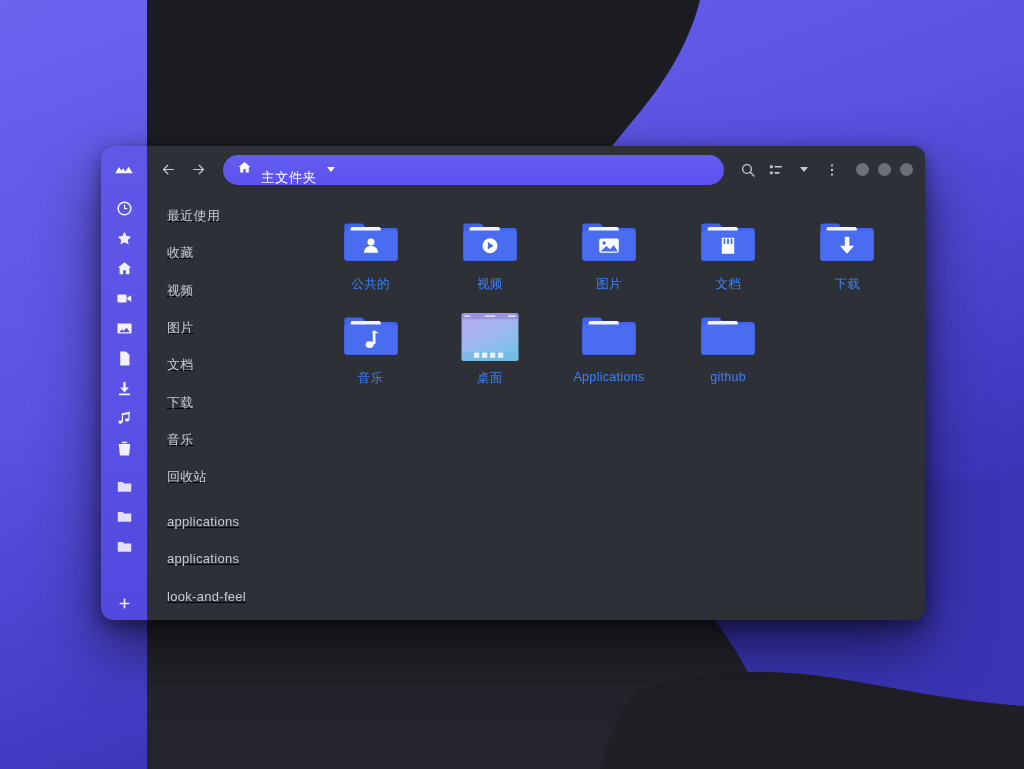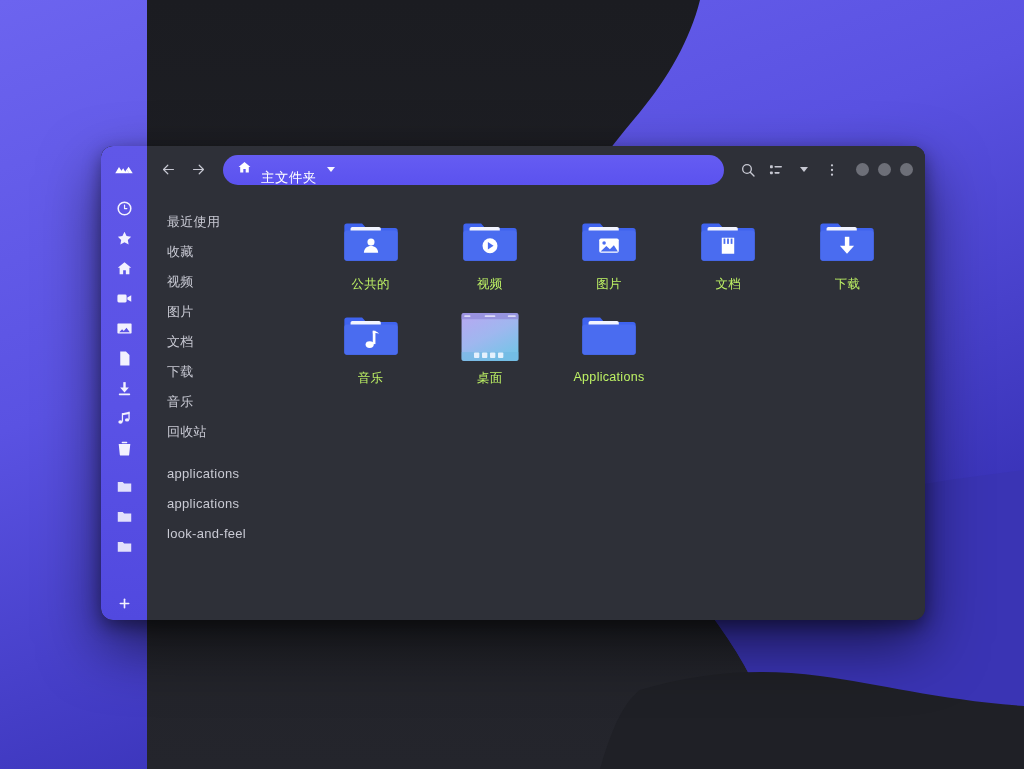"最近使用" .place { align-items: flex-end -> flex-start; margin: 0 8px -> 6px 8px; text-decoration: none -> underline }
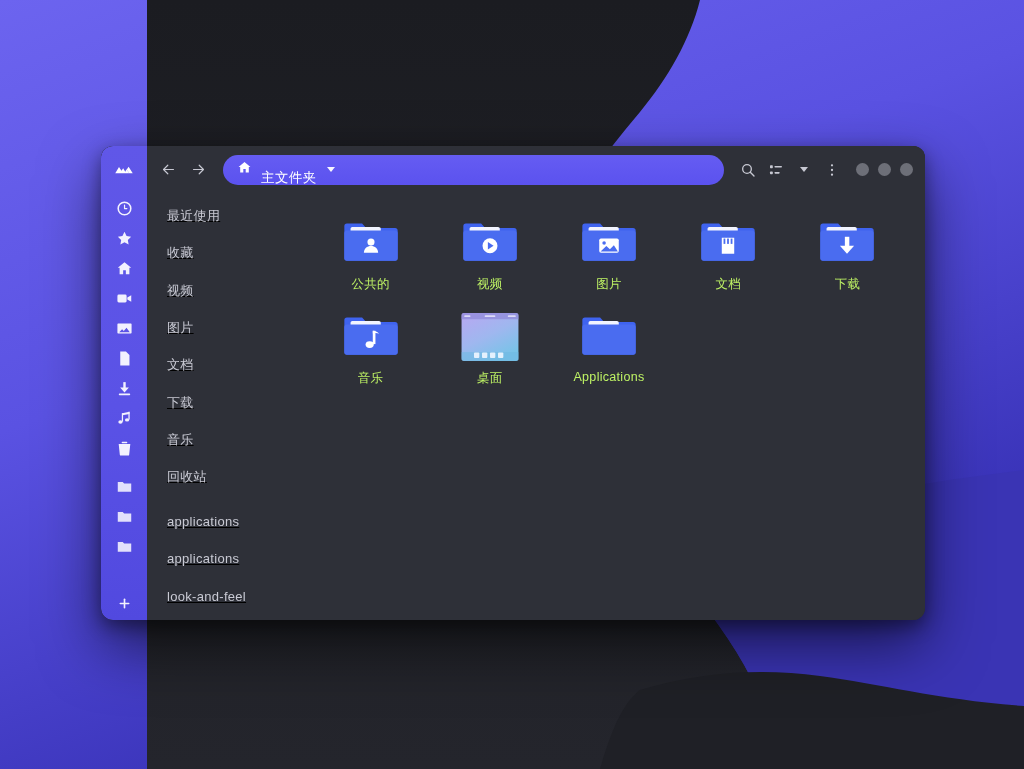"公共的" .item .label { color: #bef264 -> #3b82f6 }
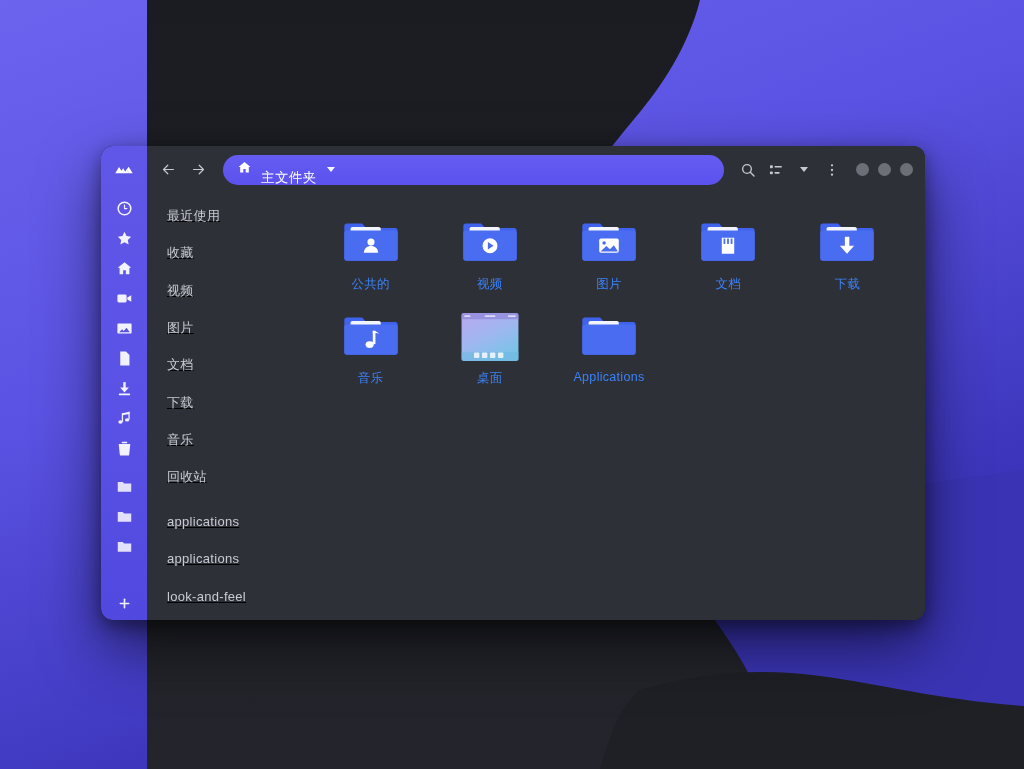"github" div.item { html: none -> <div> <svg> <path></path> <rect></rect> <path></path> </svg> <div>github</div> </div> }
